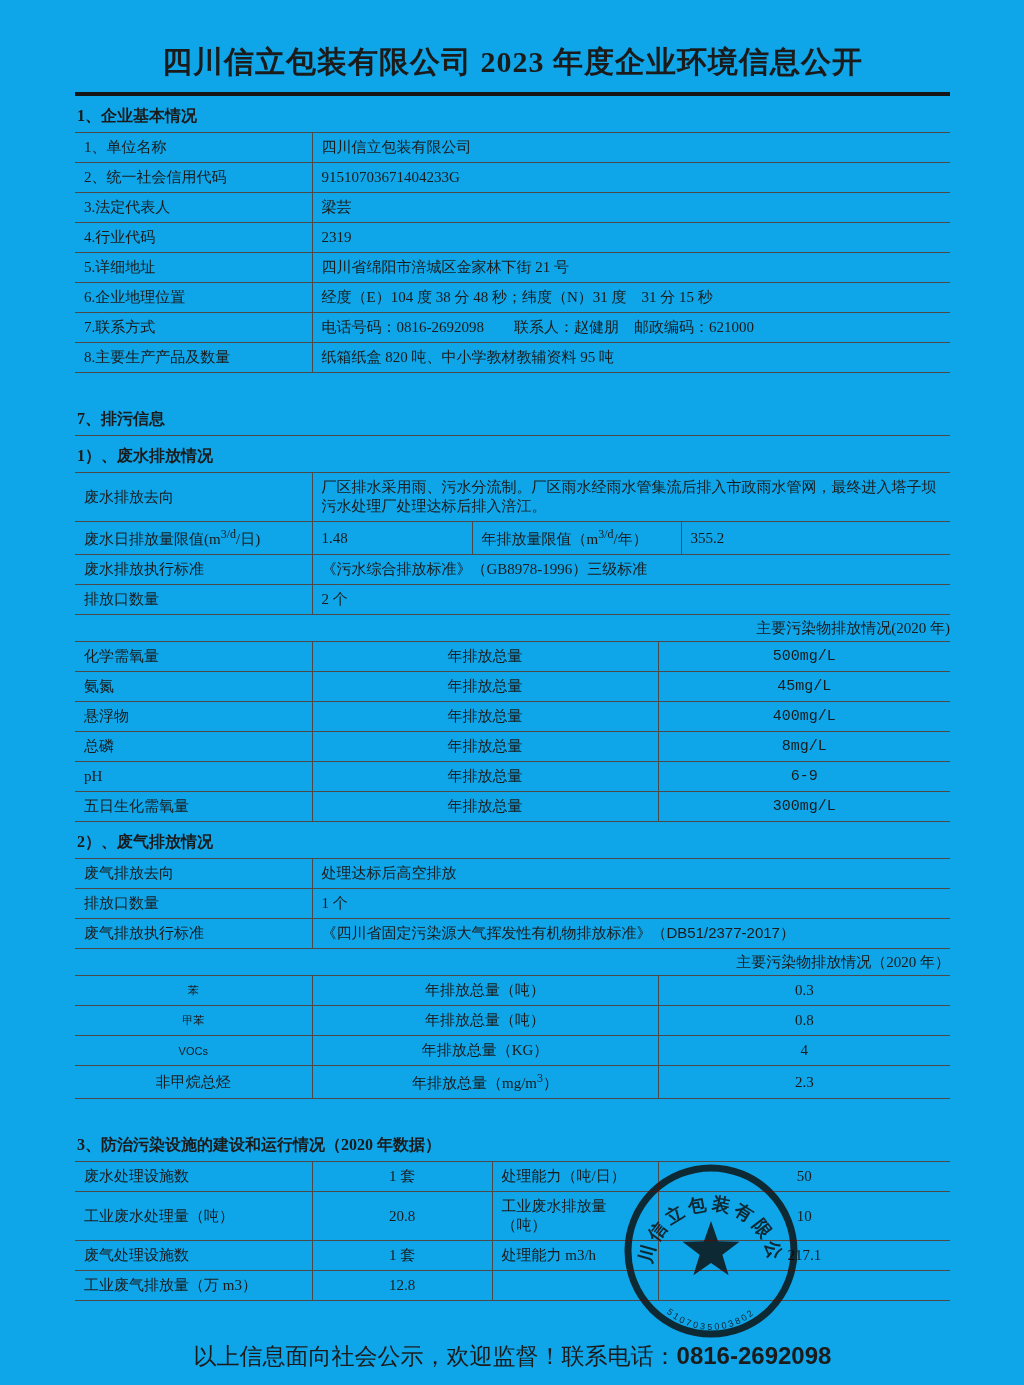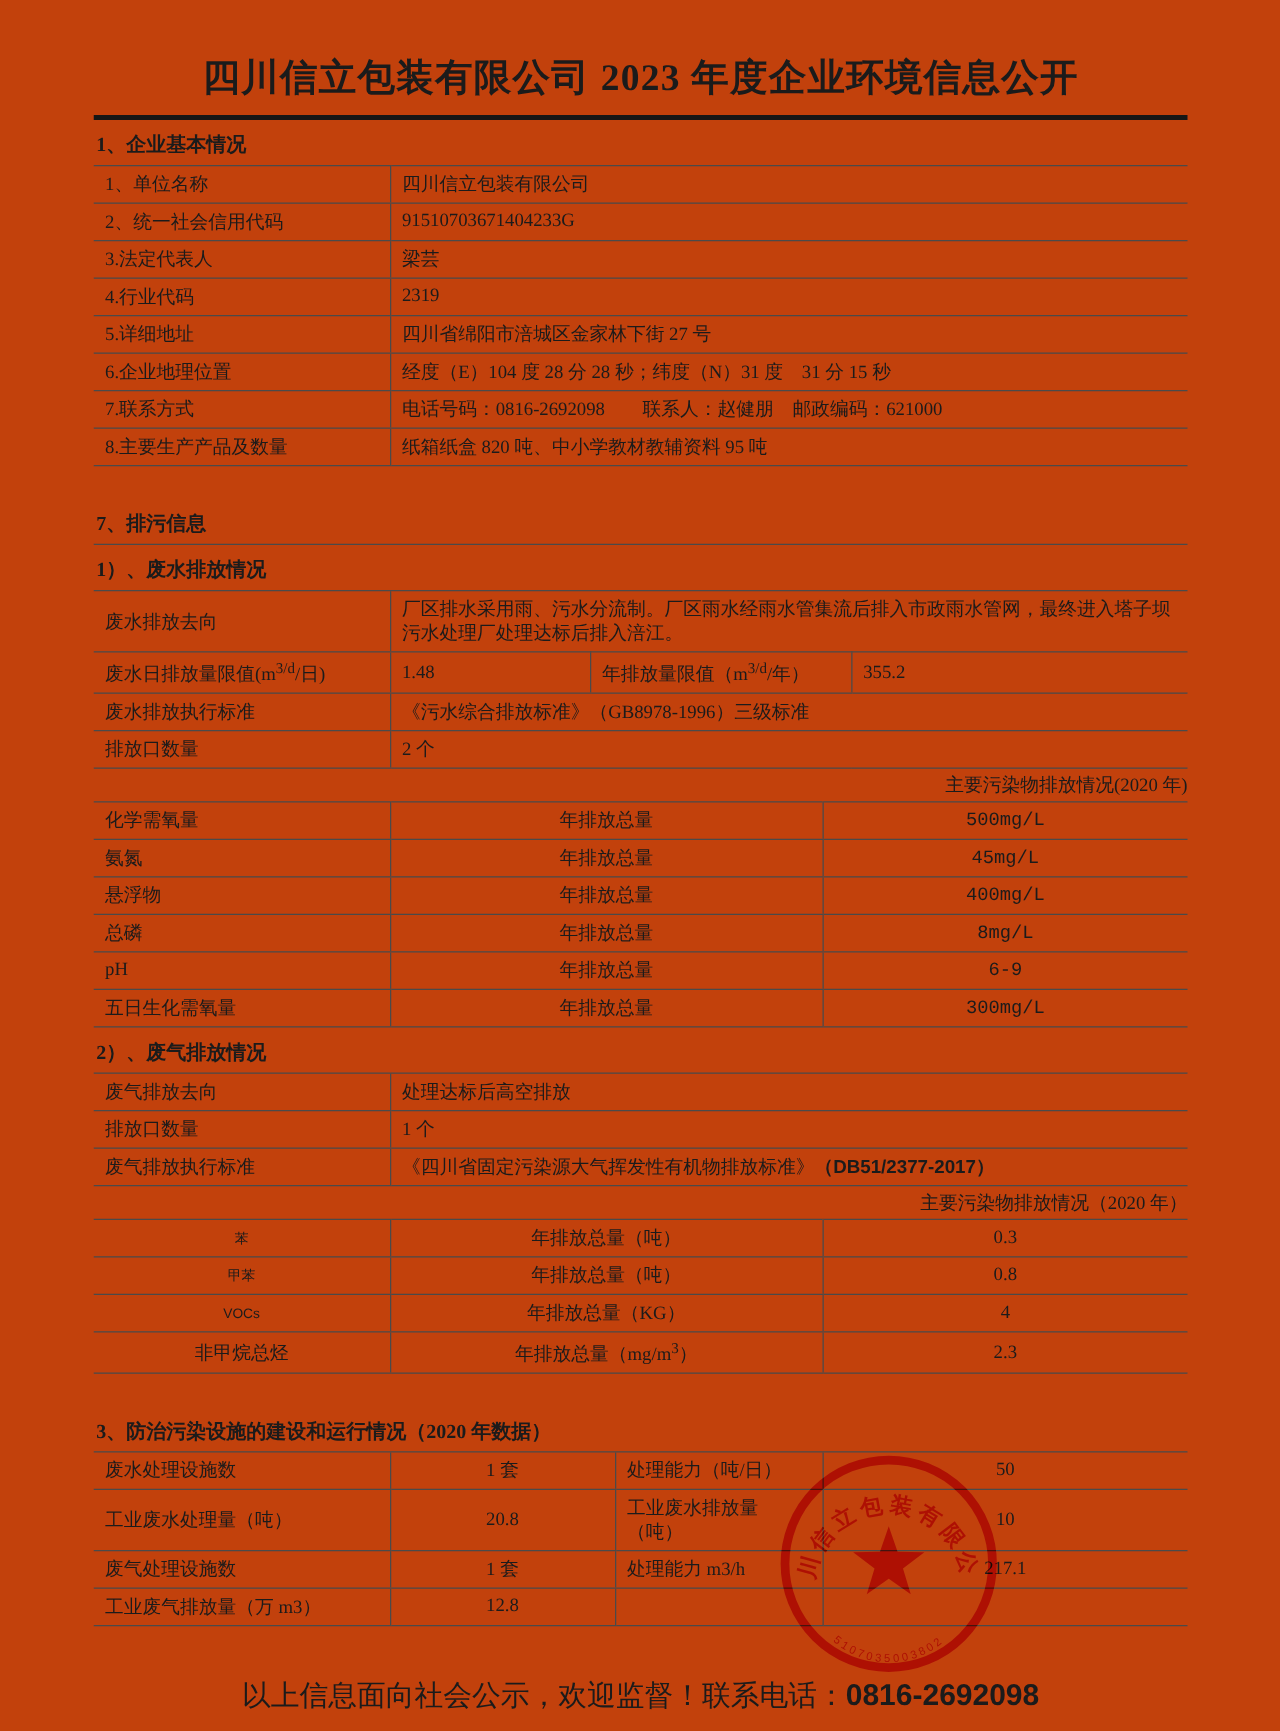"四川信立包装有限公司 2023 年度企业环境信息公开" .page { background: #c2410c -> #0ea5e9 }
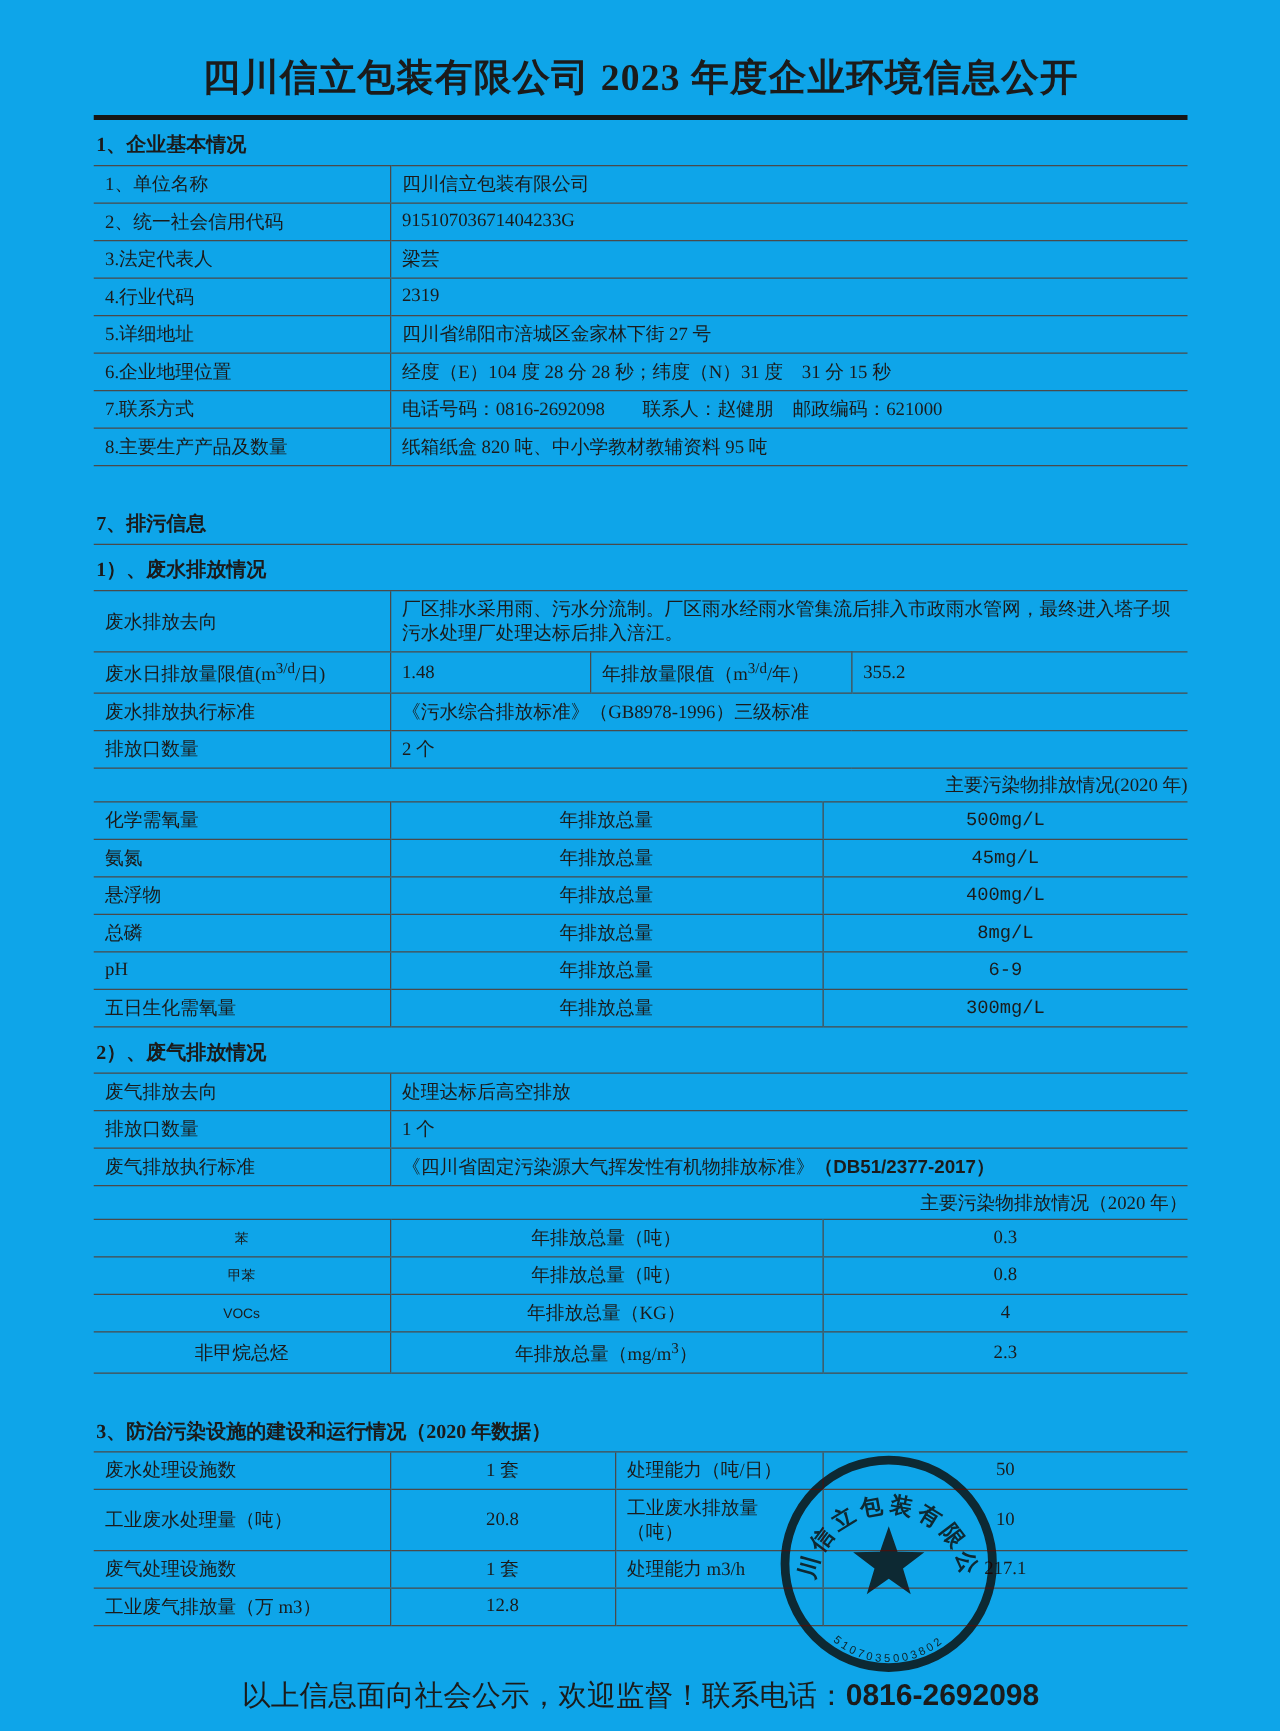"四川省绵阳市涪城区金家林下街 27 号" td { text: 27 -> 21 }
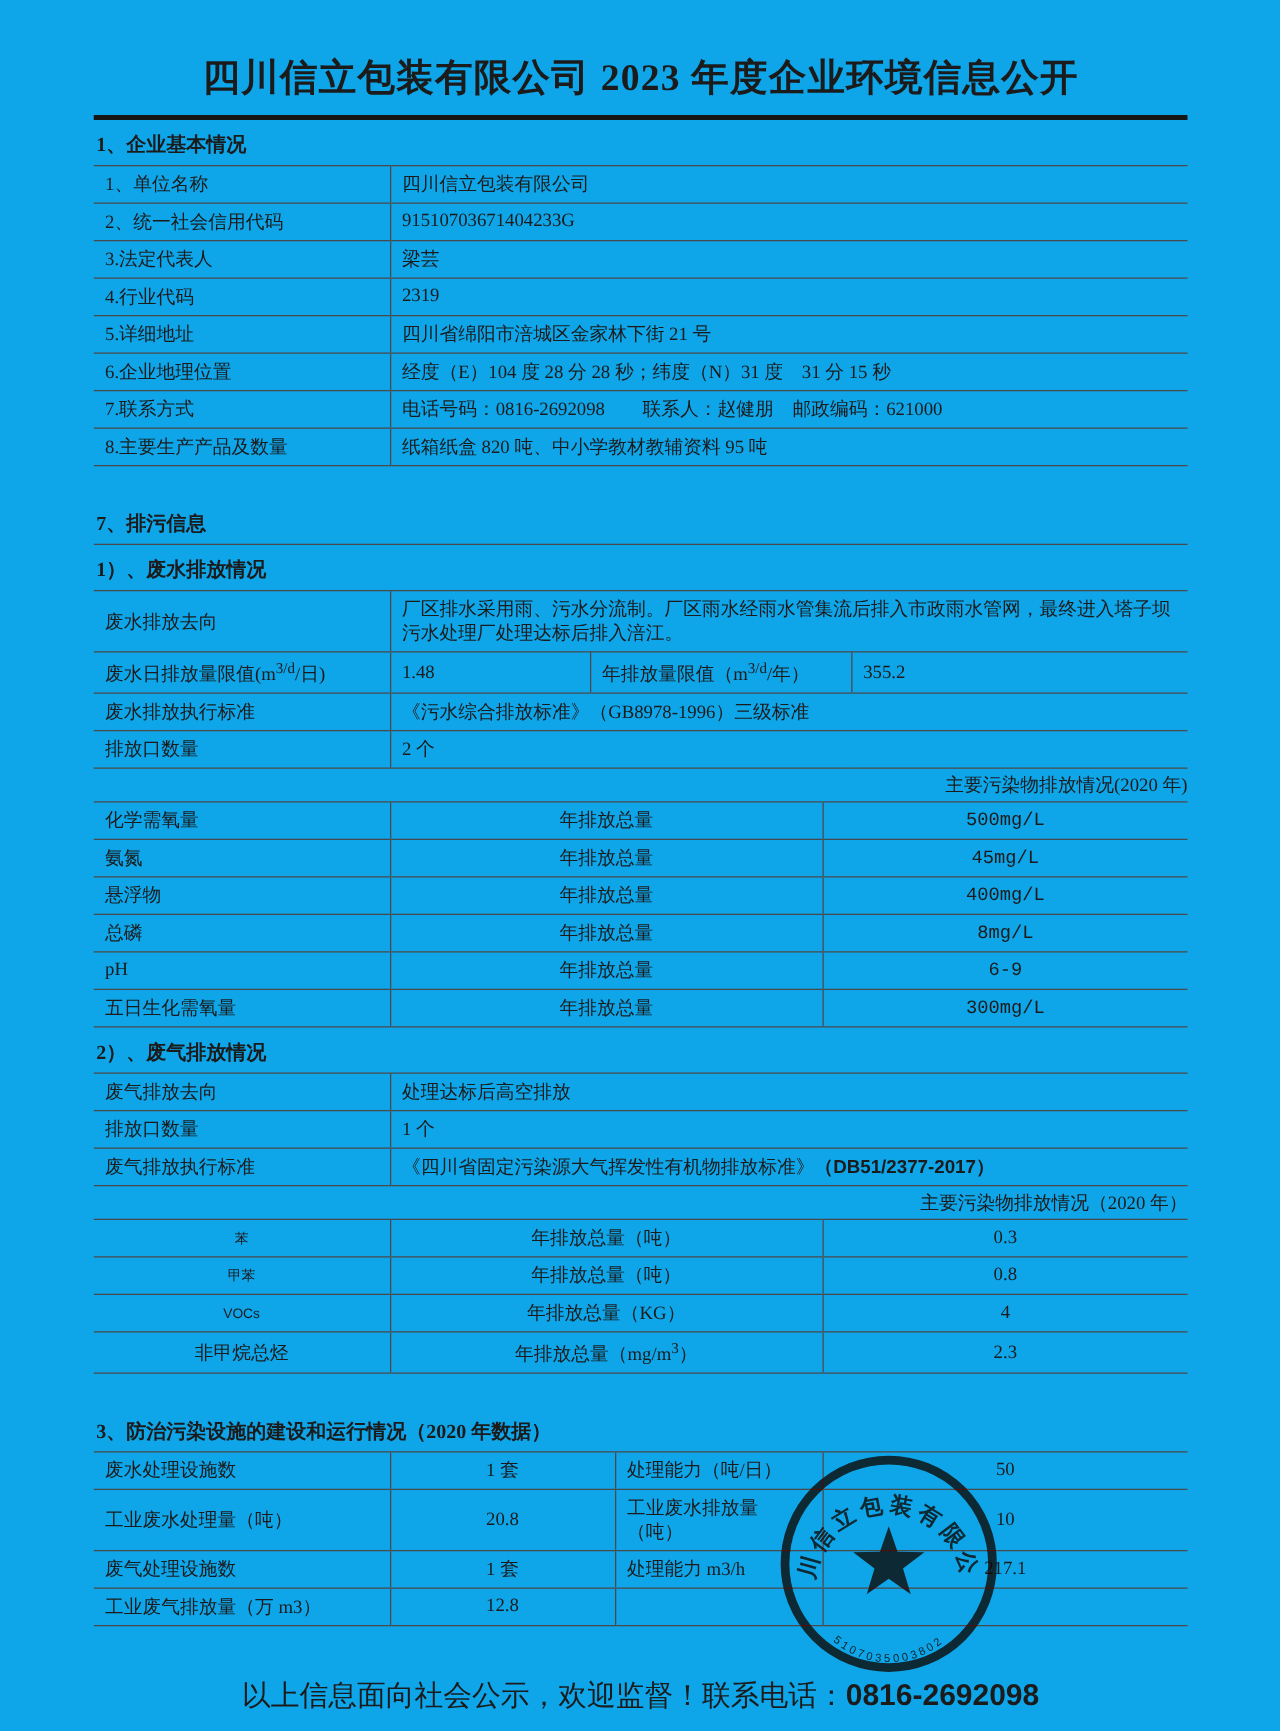"经度（E）104 度 28 分 28" td { text: 28 分 28 -> 38 分 48 }
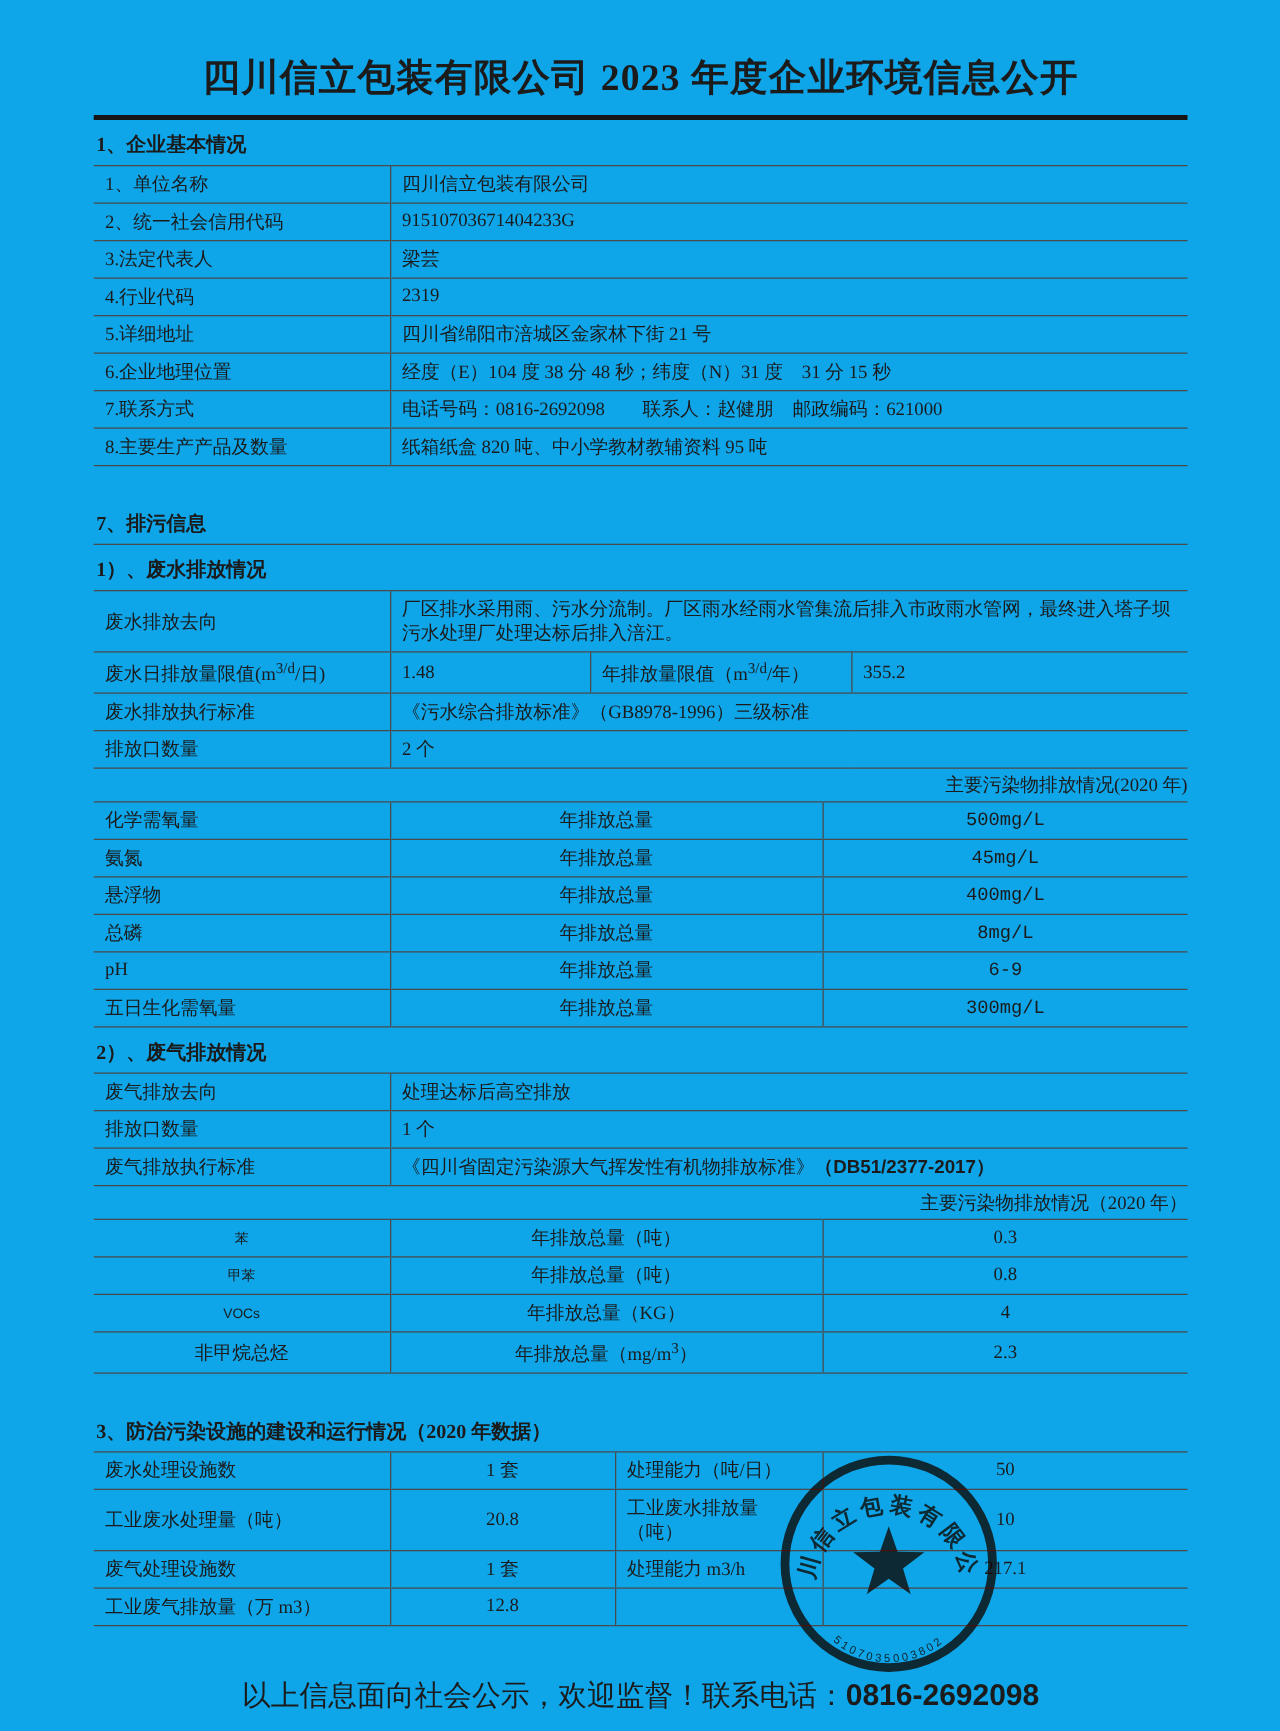"（DB51/2377-2017）" .bold-sans { font-weight: bold -> normal }
